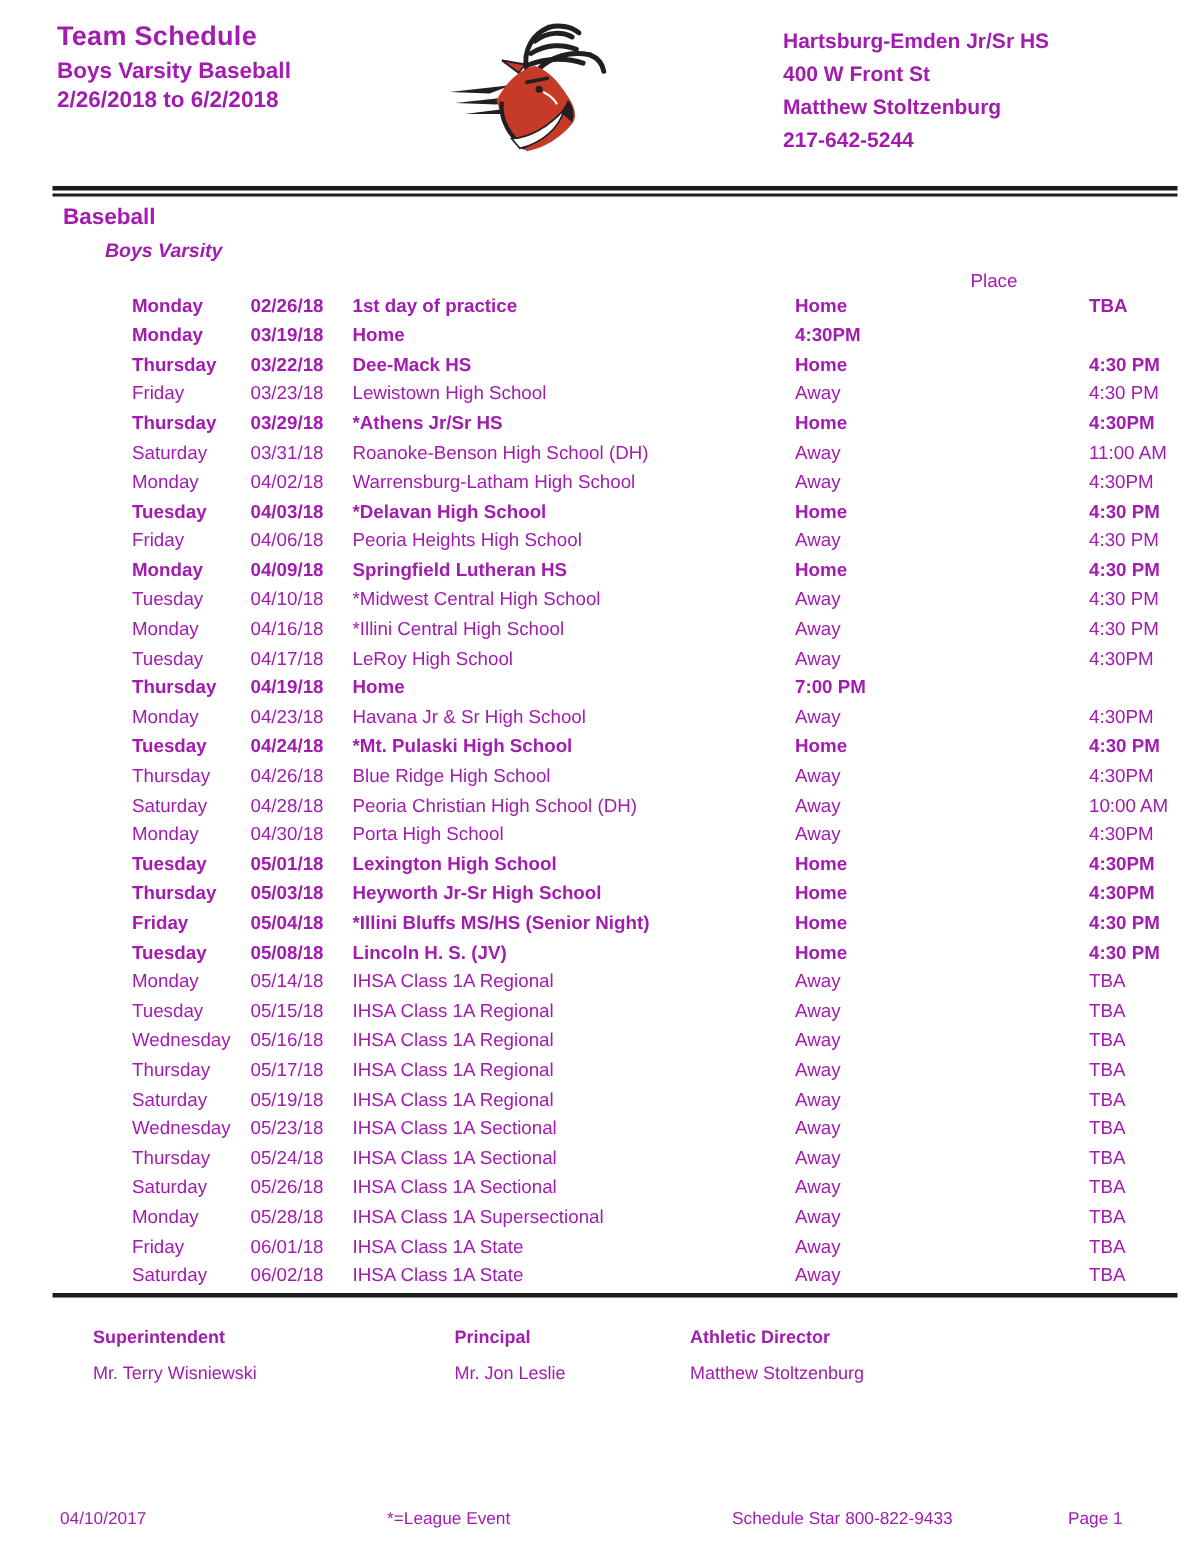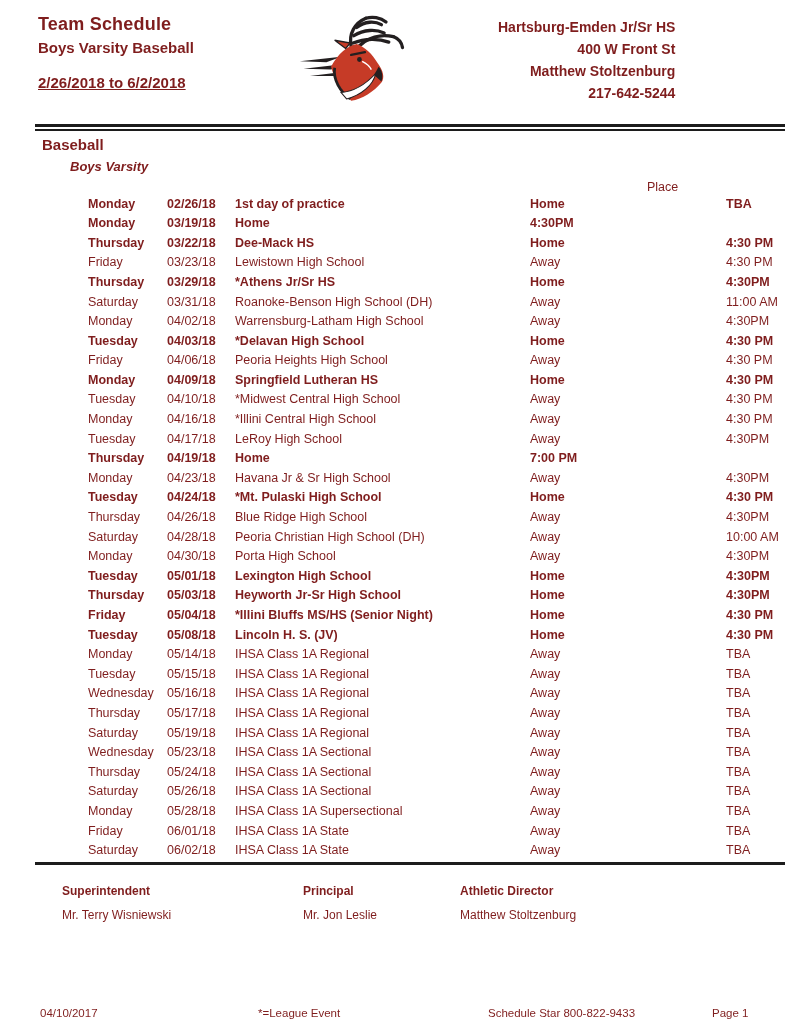"Team Schedule" .page { color: #7f1d1d -> #a21caf }
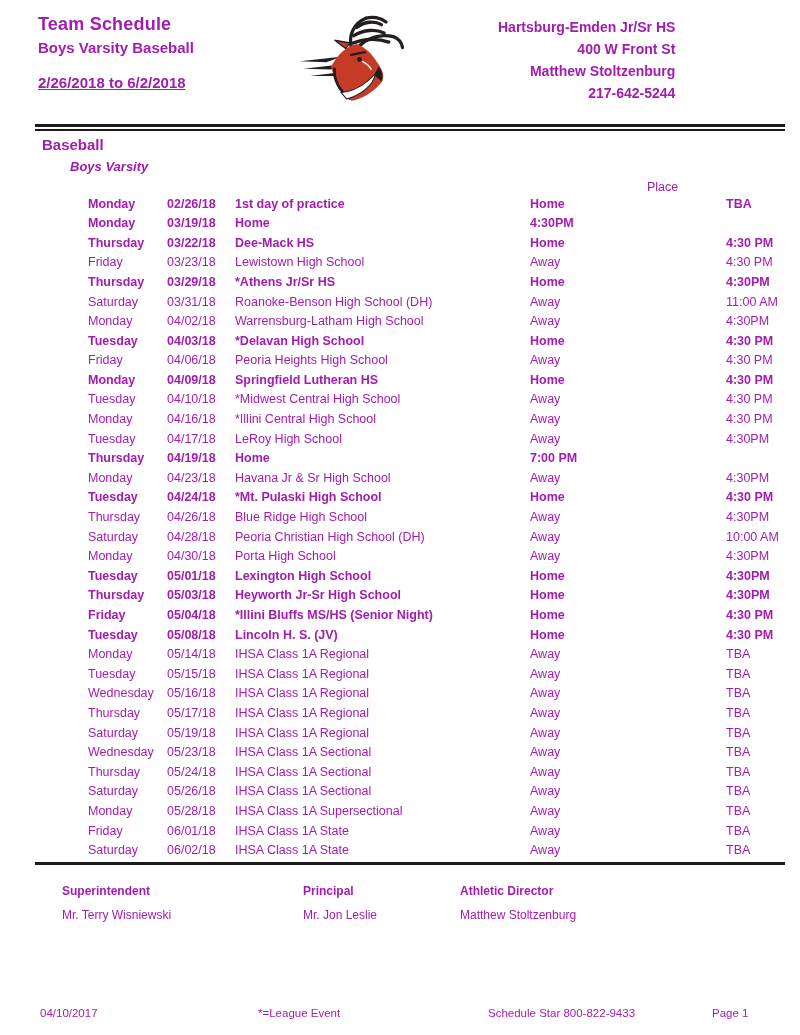"Hartsburg-Emden Jr/Sr HS" .hdr-right { left: 498px -> 522px; text-align: right -> none }
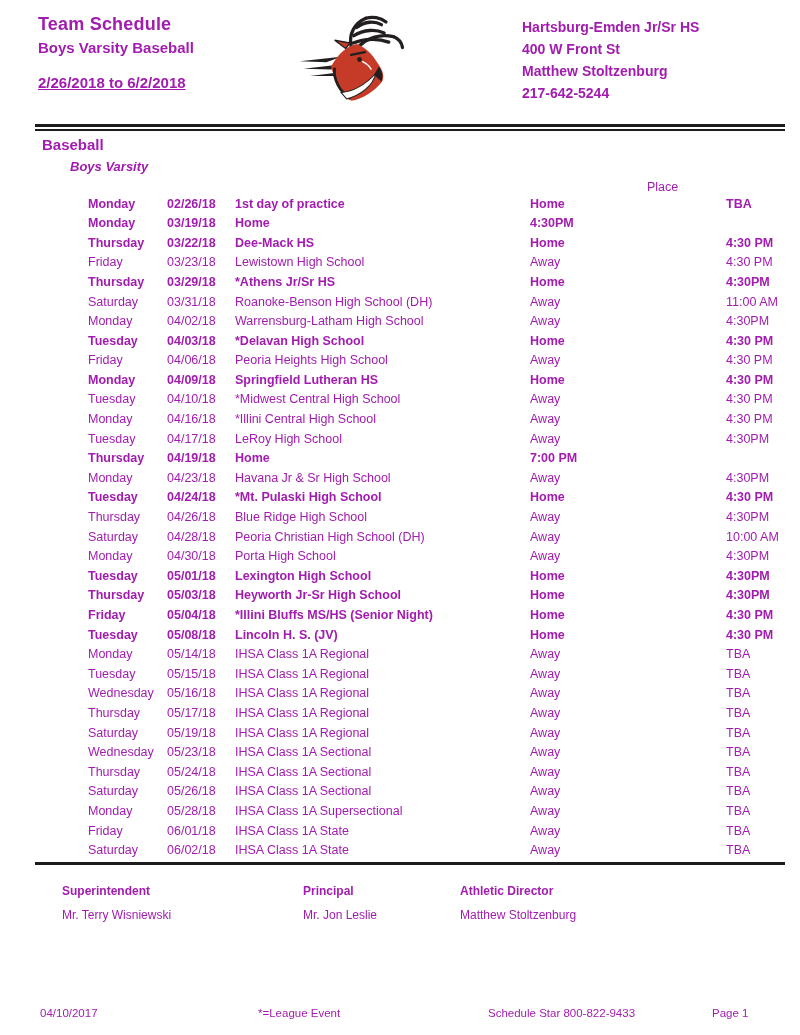"2/26/2018 to 6/2/2018" .hdr-range { margin-top: 18px -> 2px; text-decoration: underline -> none }
